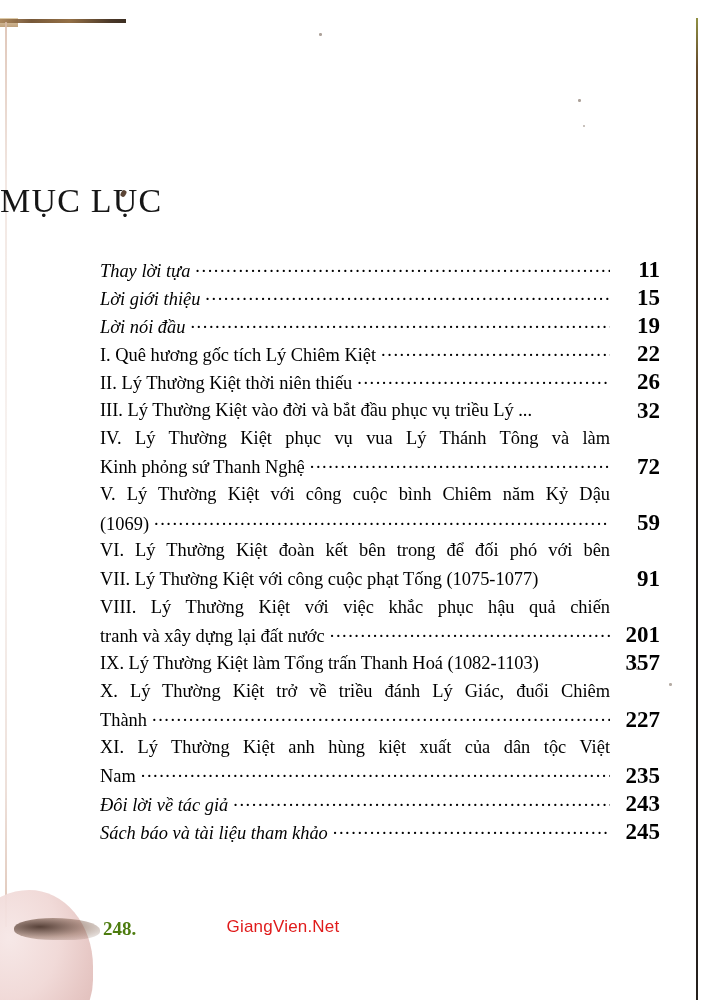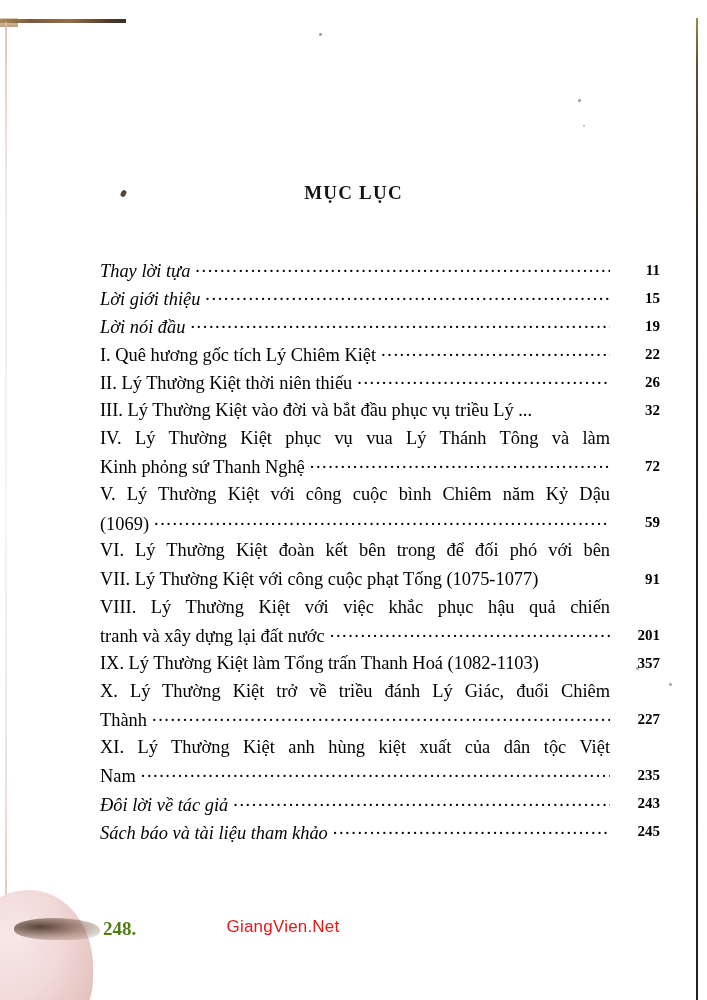"MỤC LỤC" .toc-title { font-size: 19px -> 34px; font-weight: 700 -> 400; text-align: center -> left }
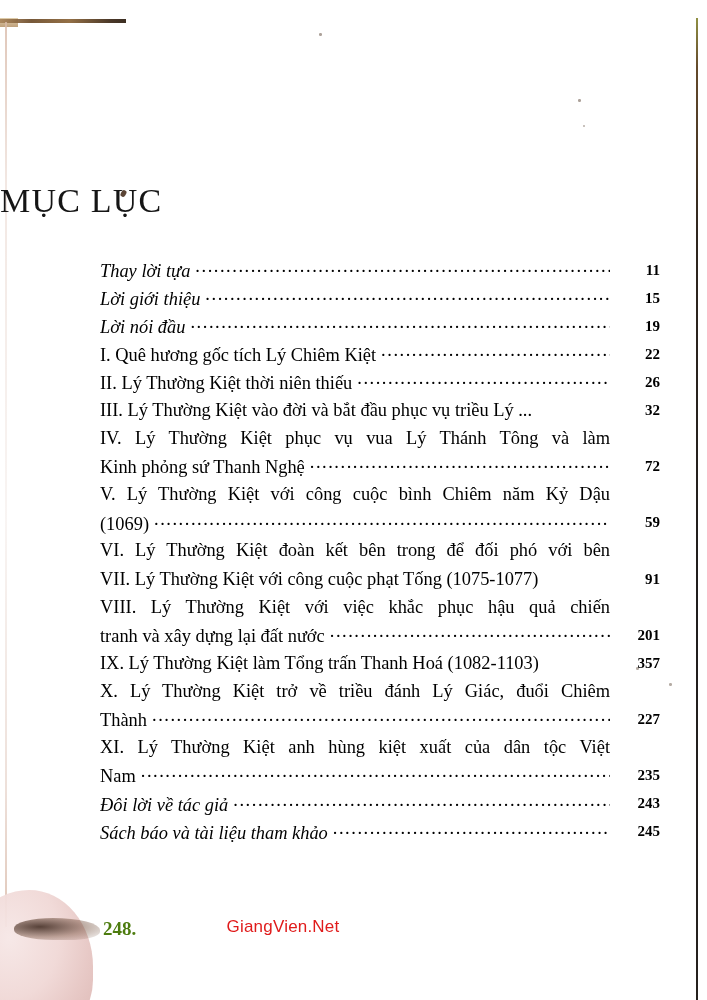"11" .toc-page { font-size: 15px -> 23px }
